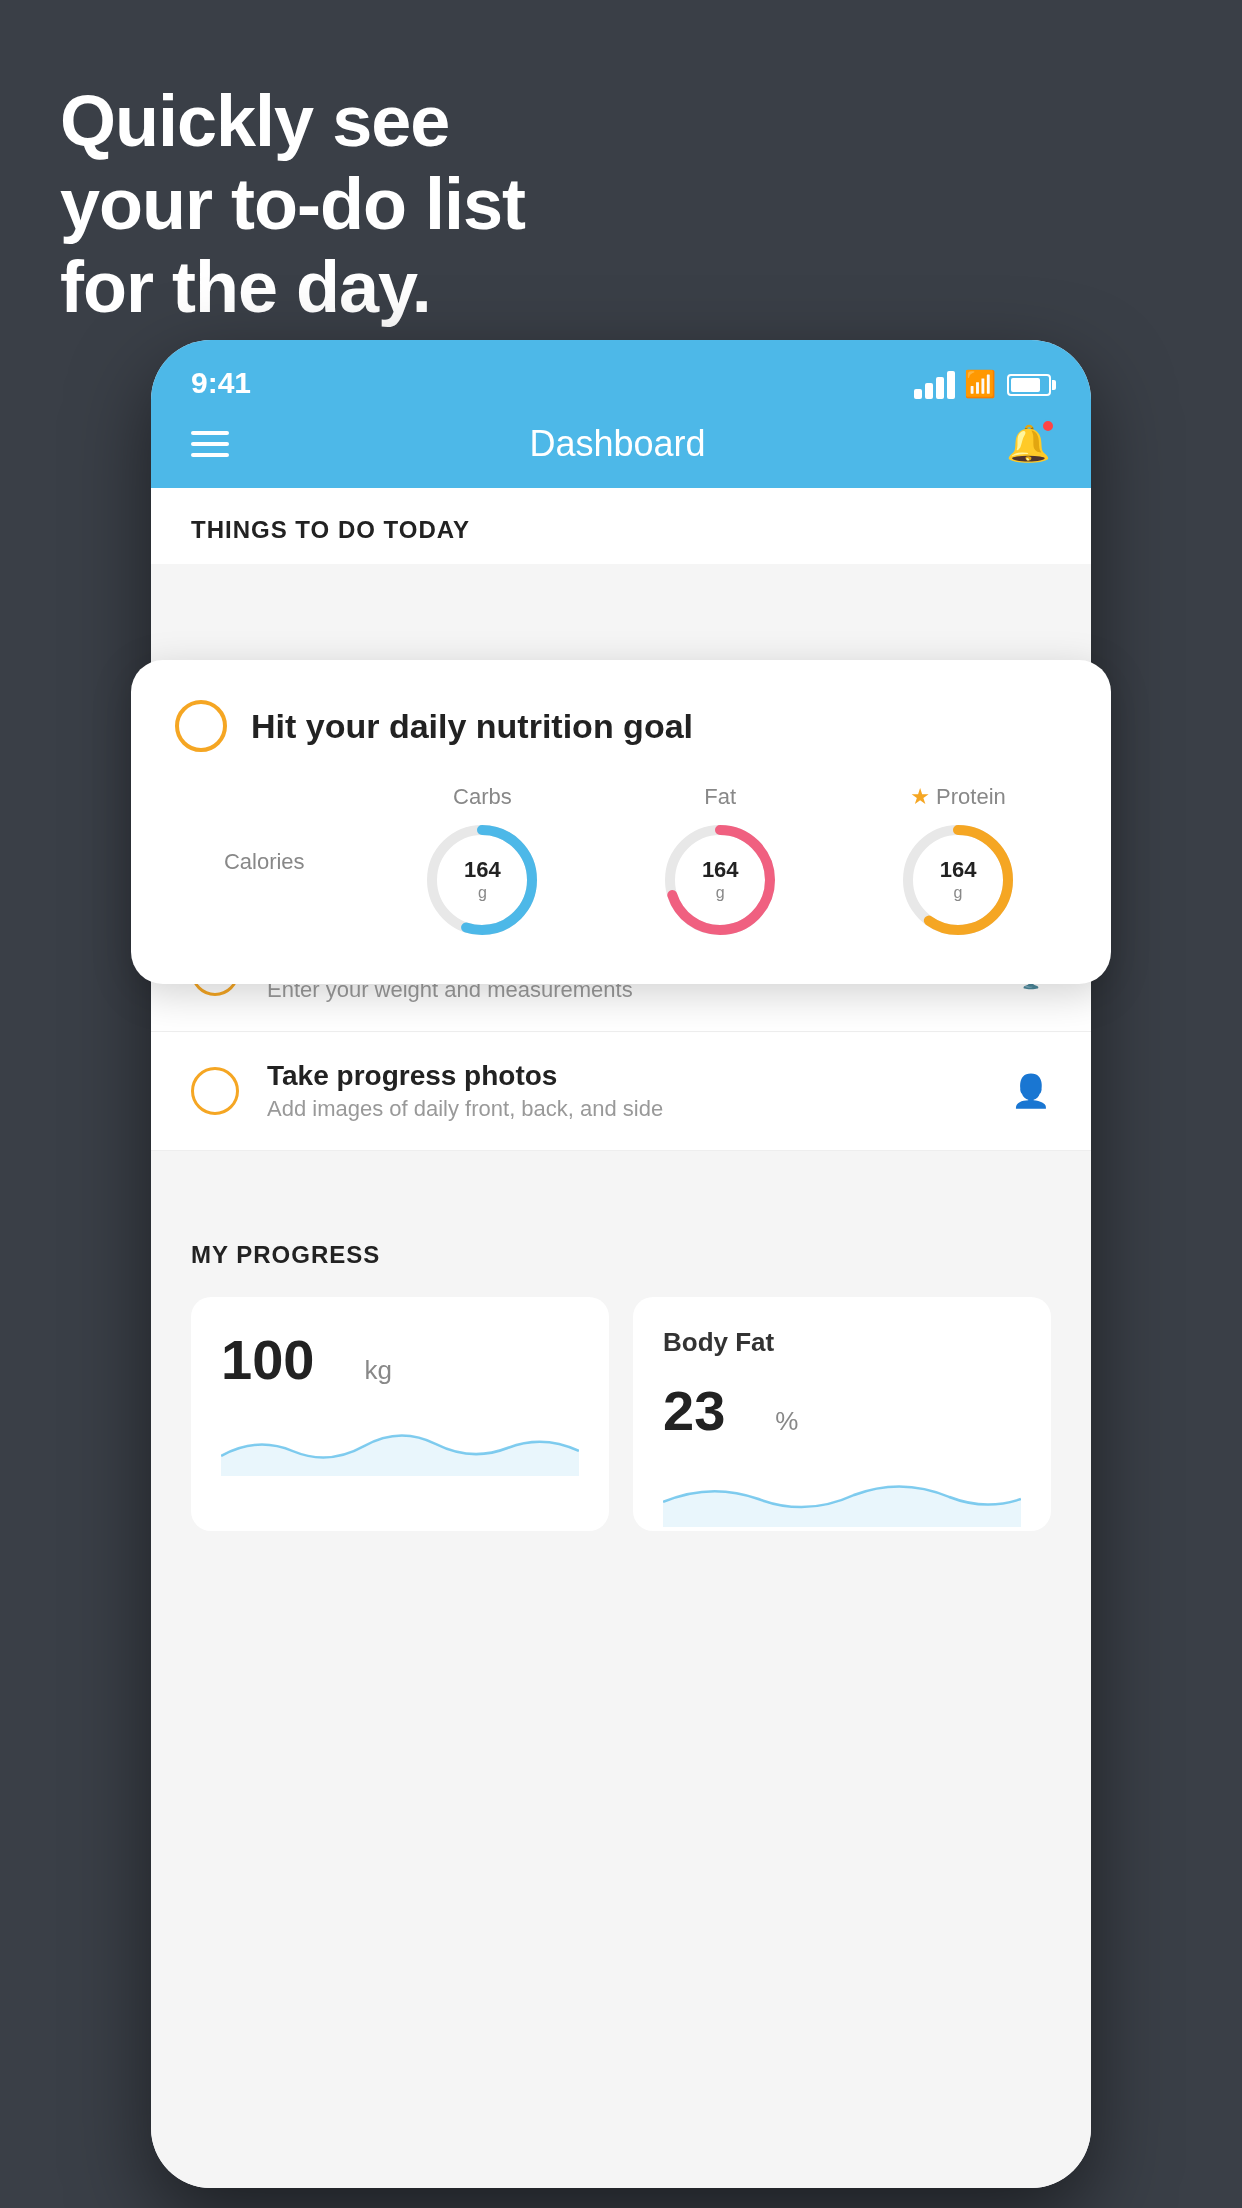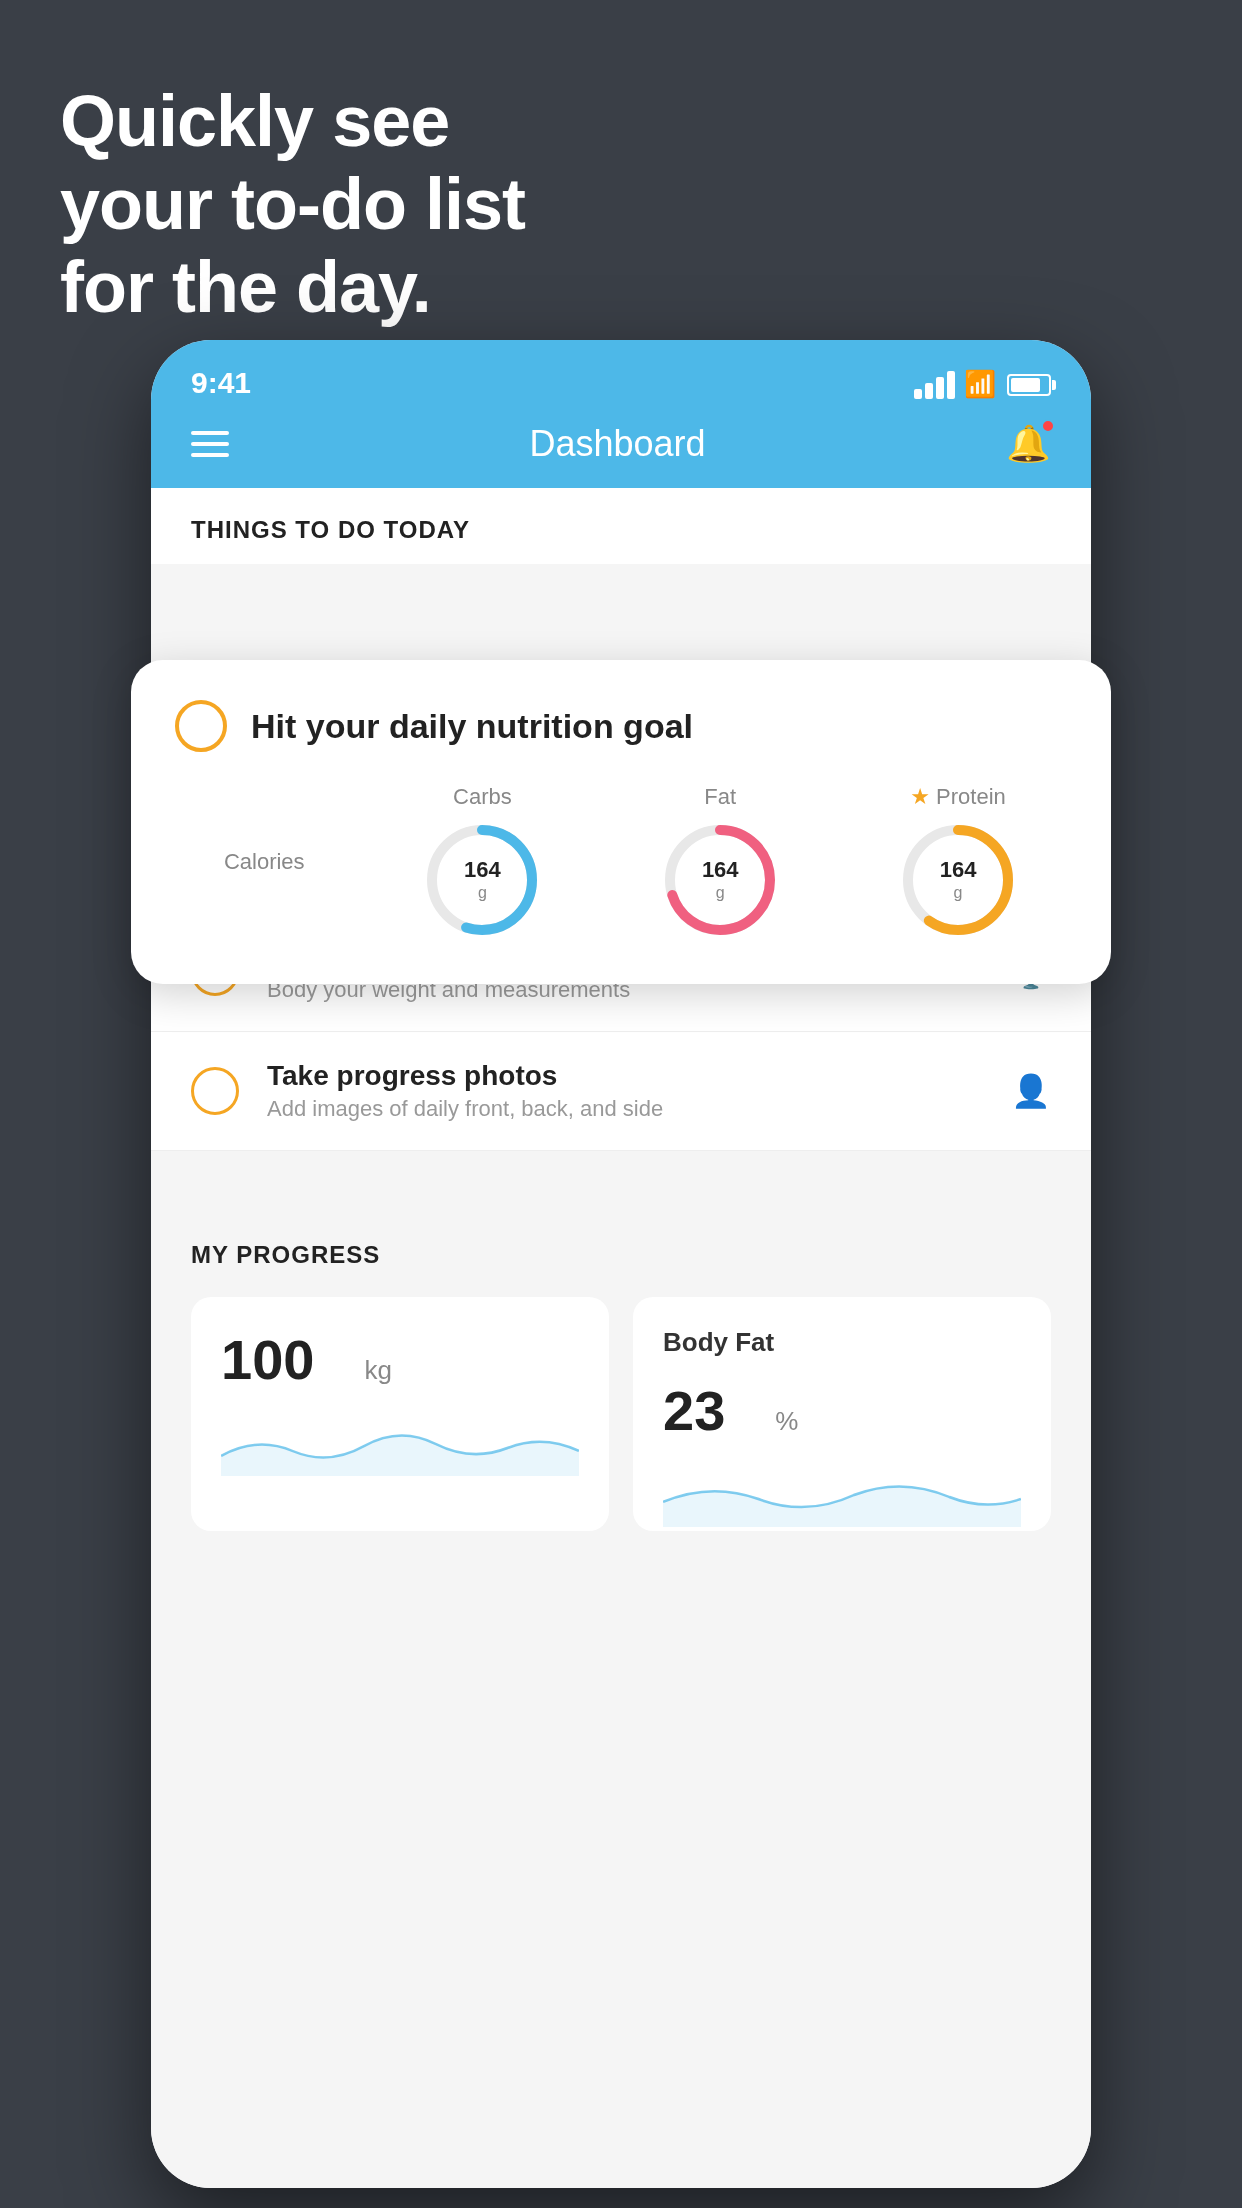"Body your weight and measurements" div.todo-sub { text: Body -> Enter }
